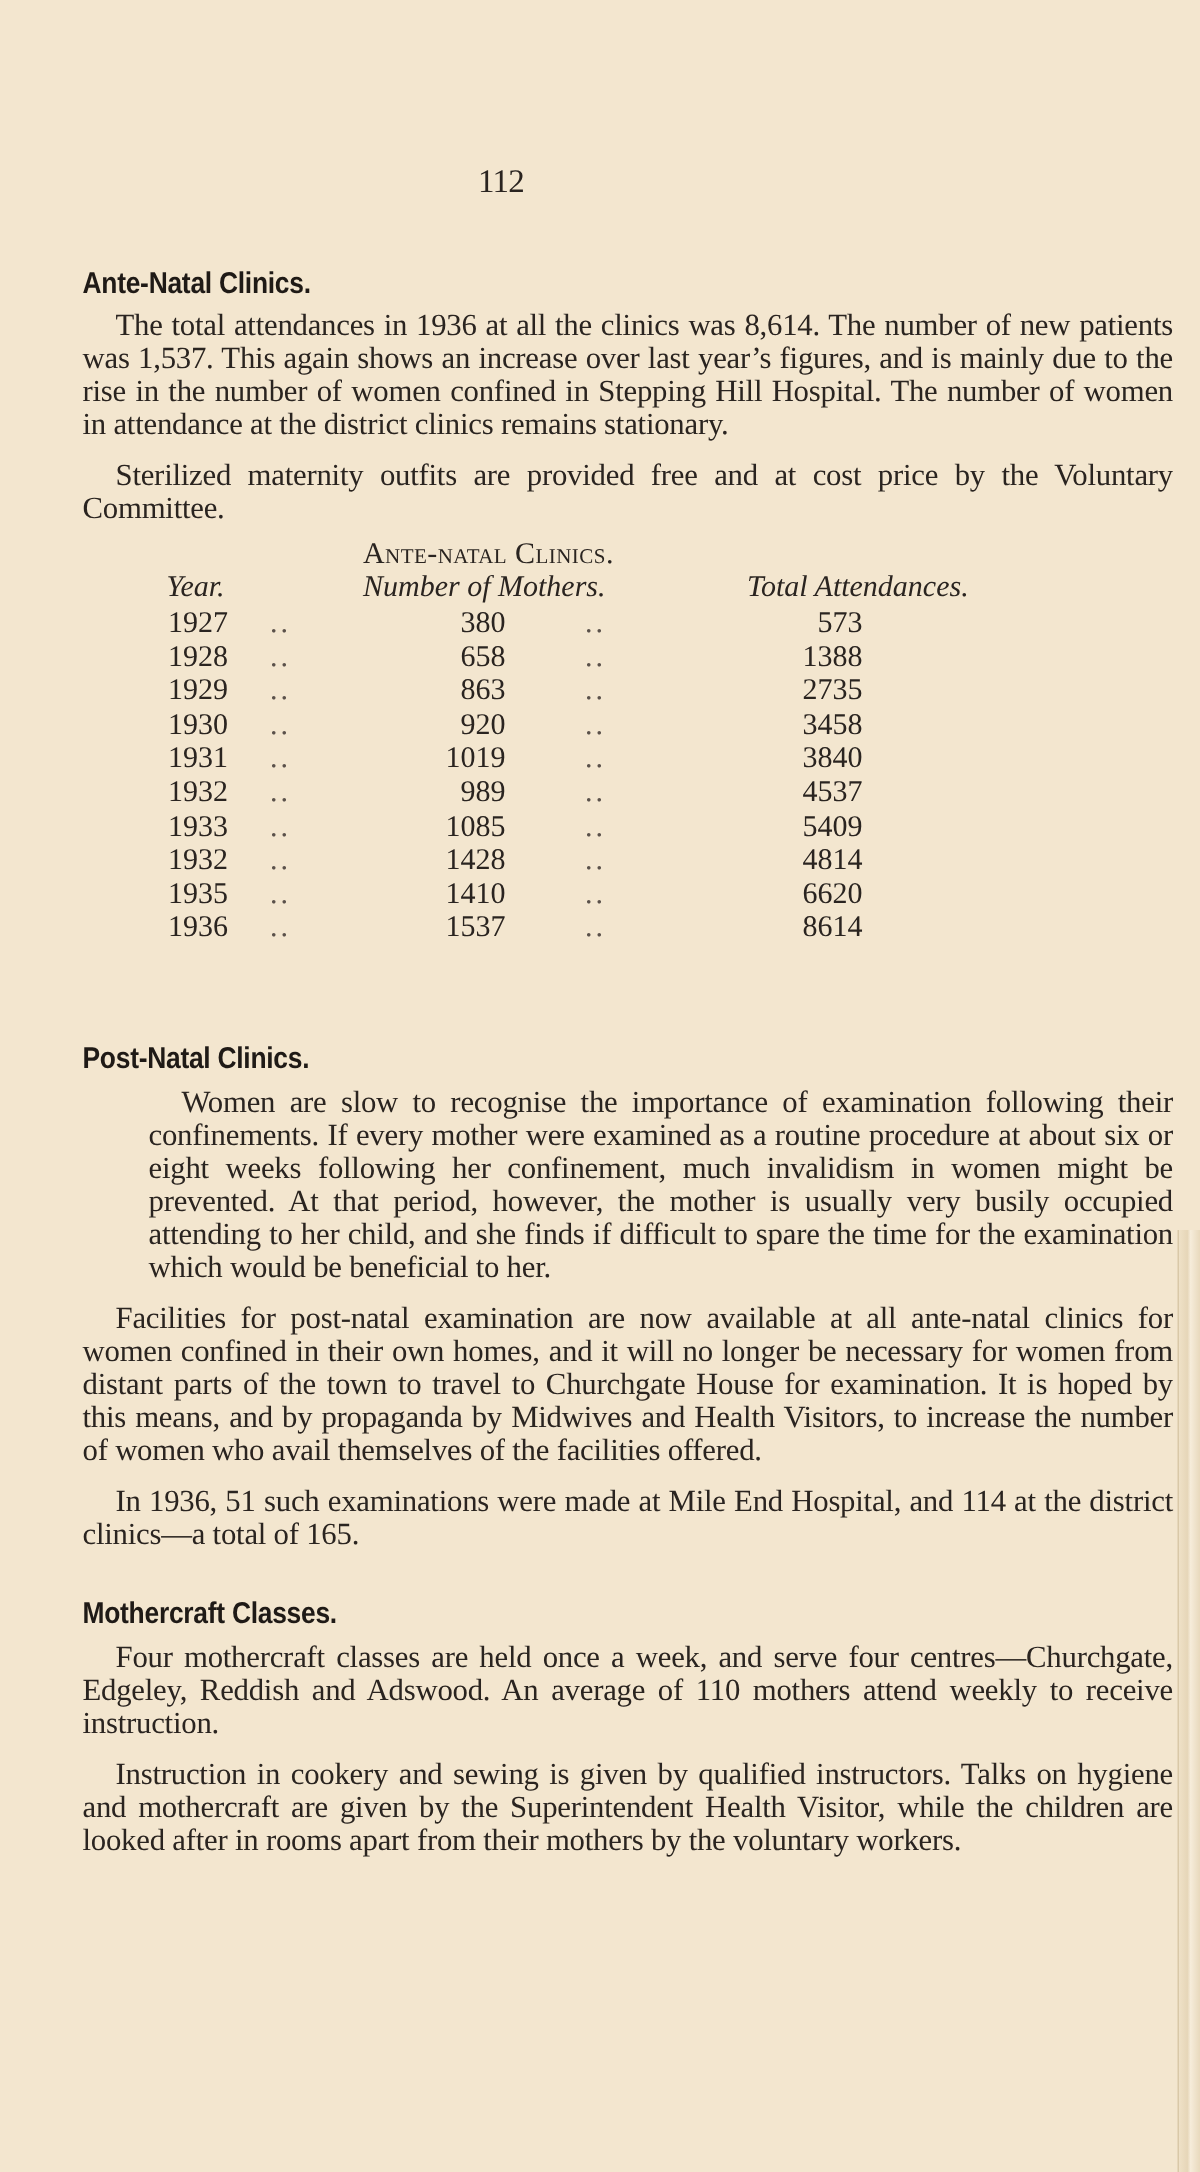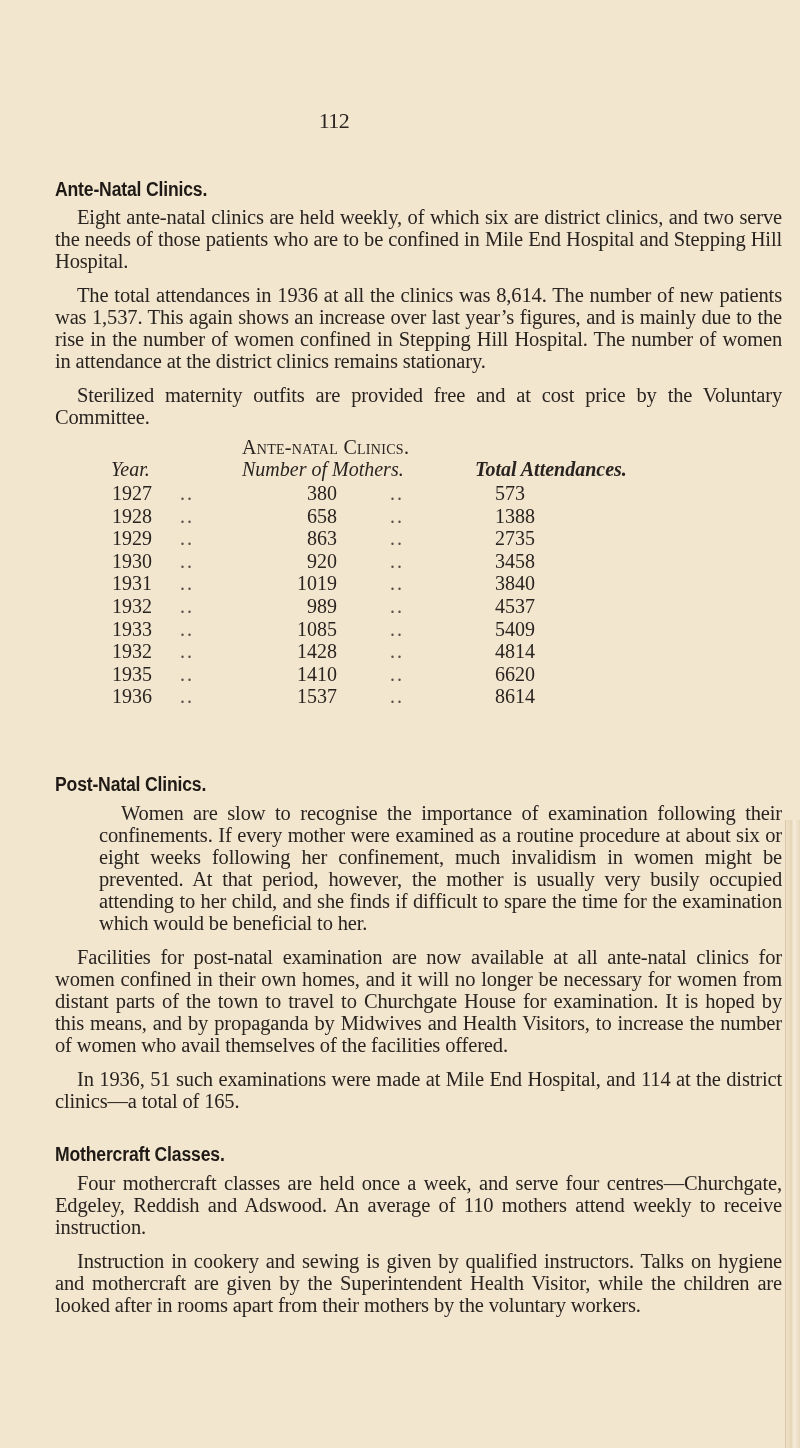"Eight ante-natal clinics are held" p.para { html: <p>Eight ante-natal clinics are held weekly, of which six are district clinics, and two serve the needs of those patients who are to be confined in Mile End Hospital and Stepping Hill Hospital.</p> -> none }
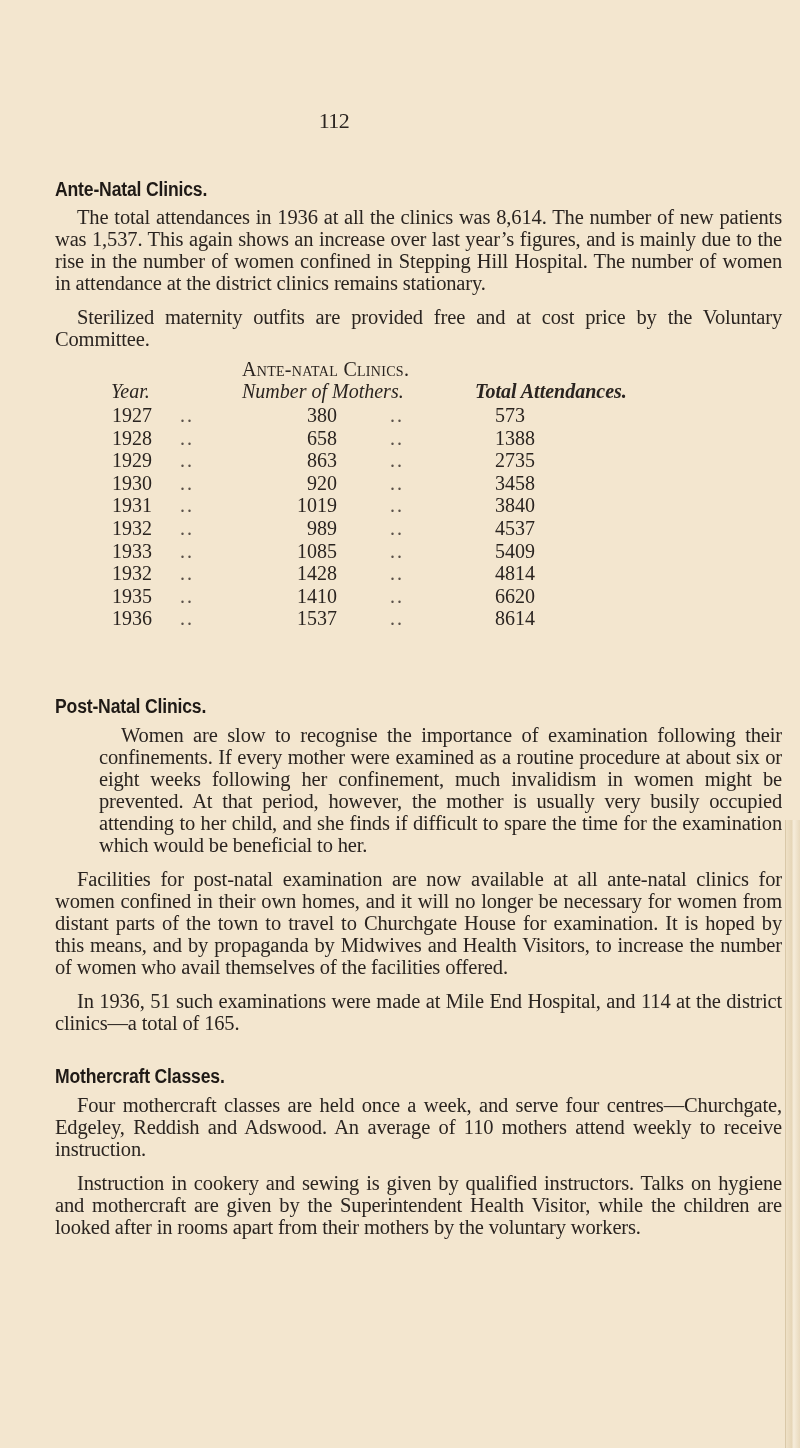"Total Attendances." .th-att { font-weight: bold -> none; left: 420px -> 443px }
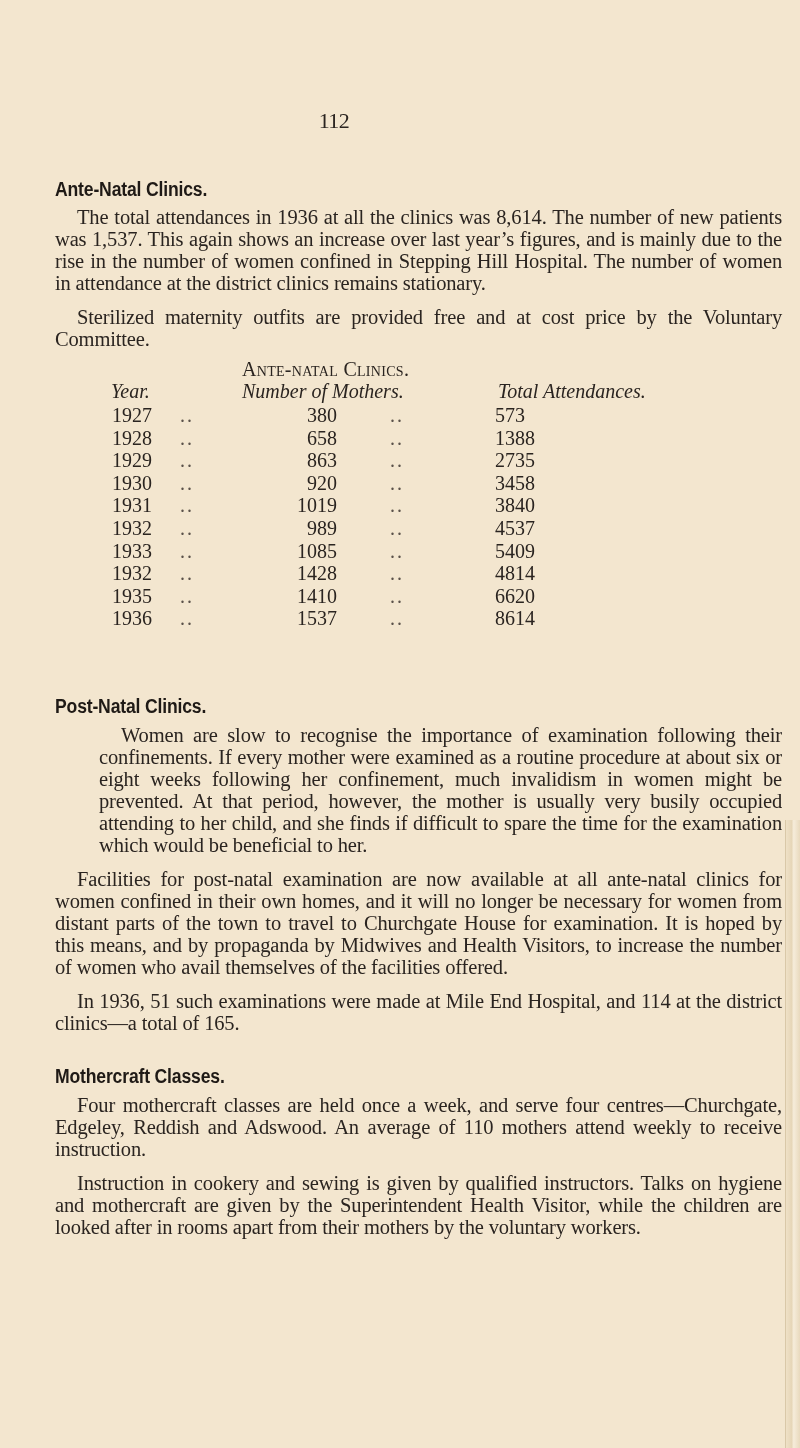"573" .c-att { left: 440px -> 428px; text-align: none -> right }
